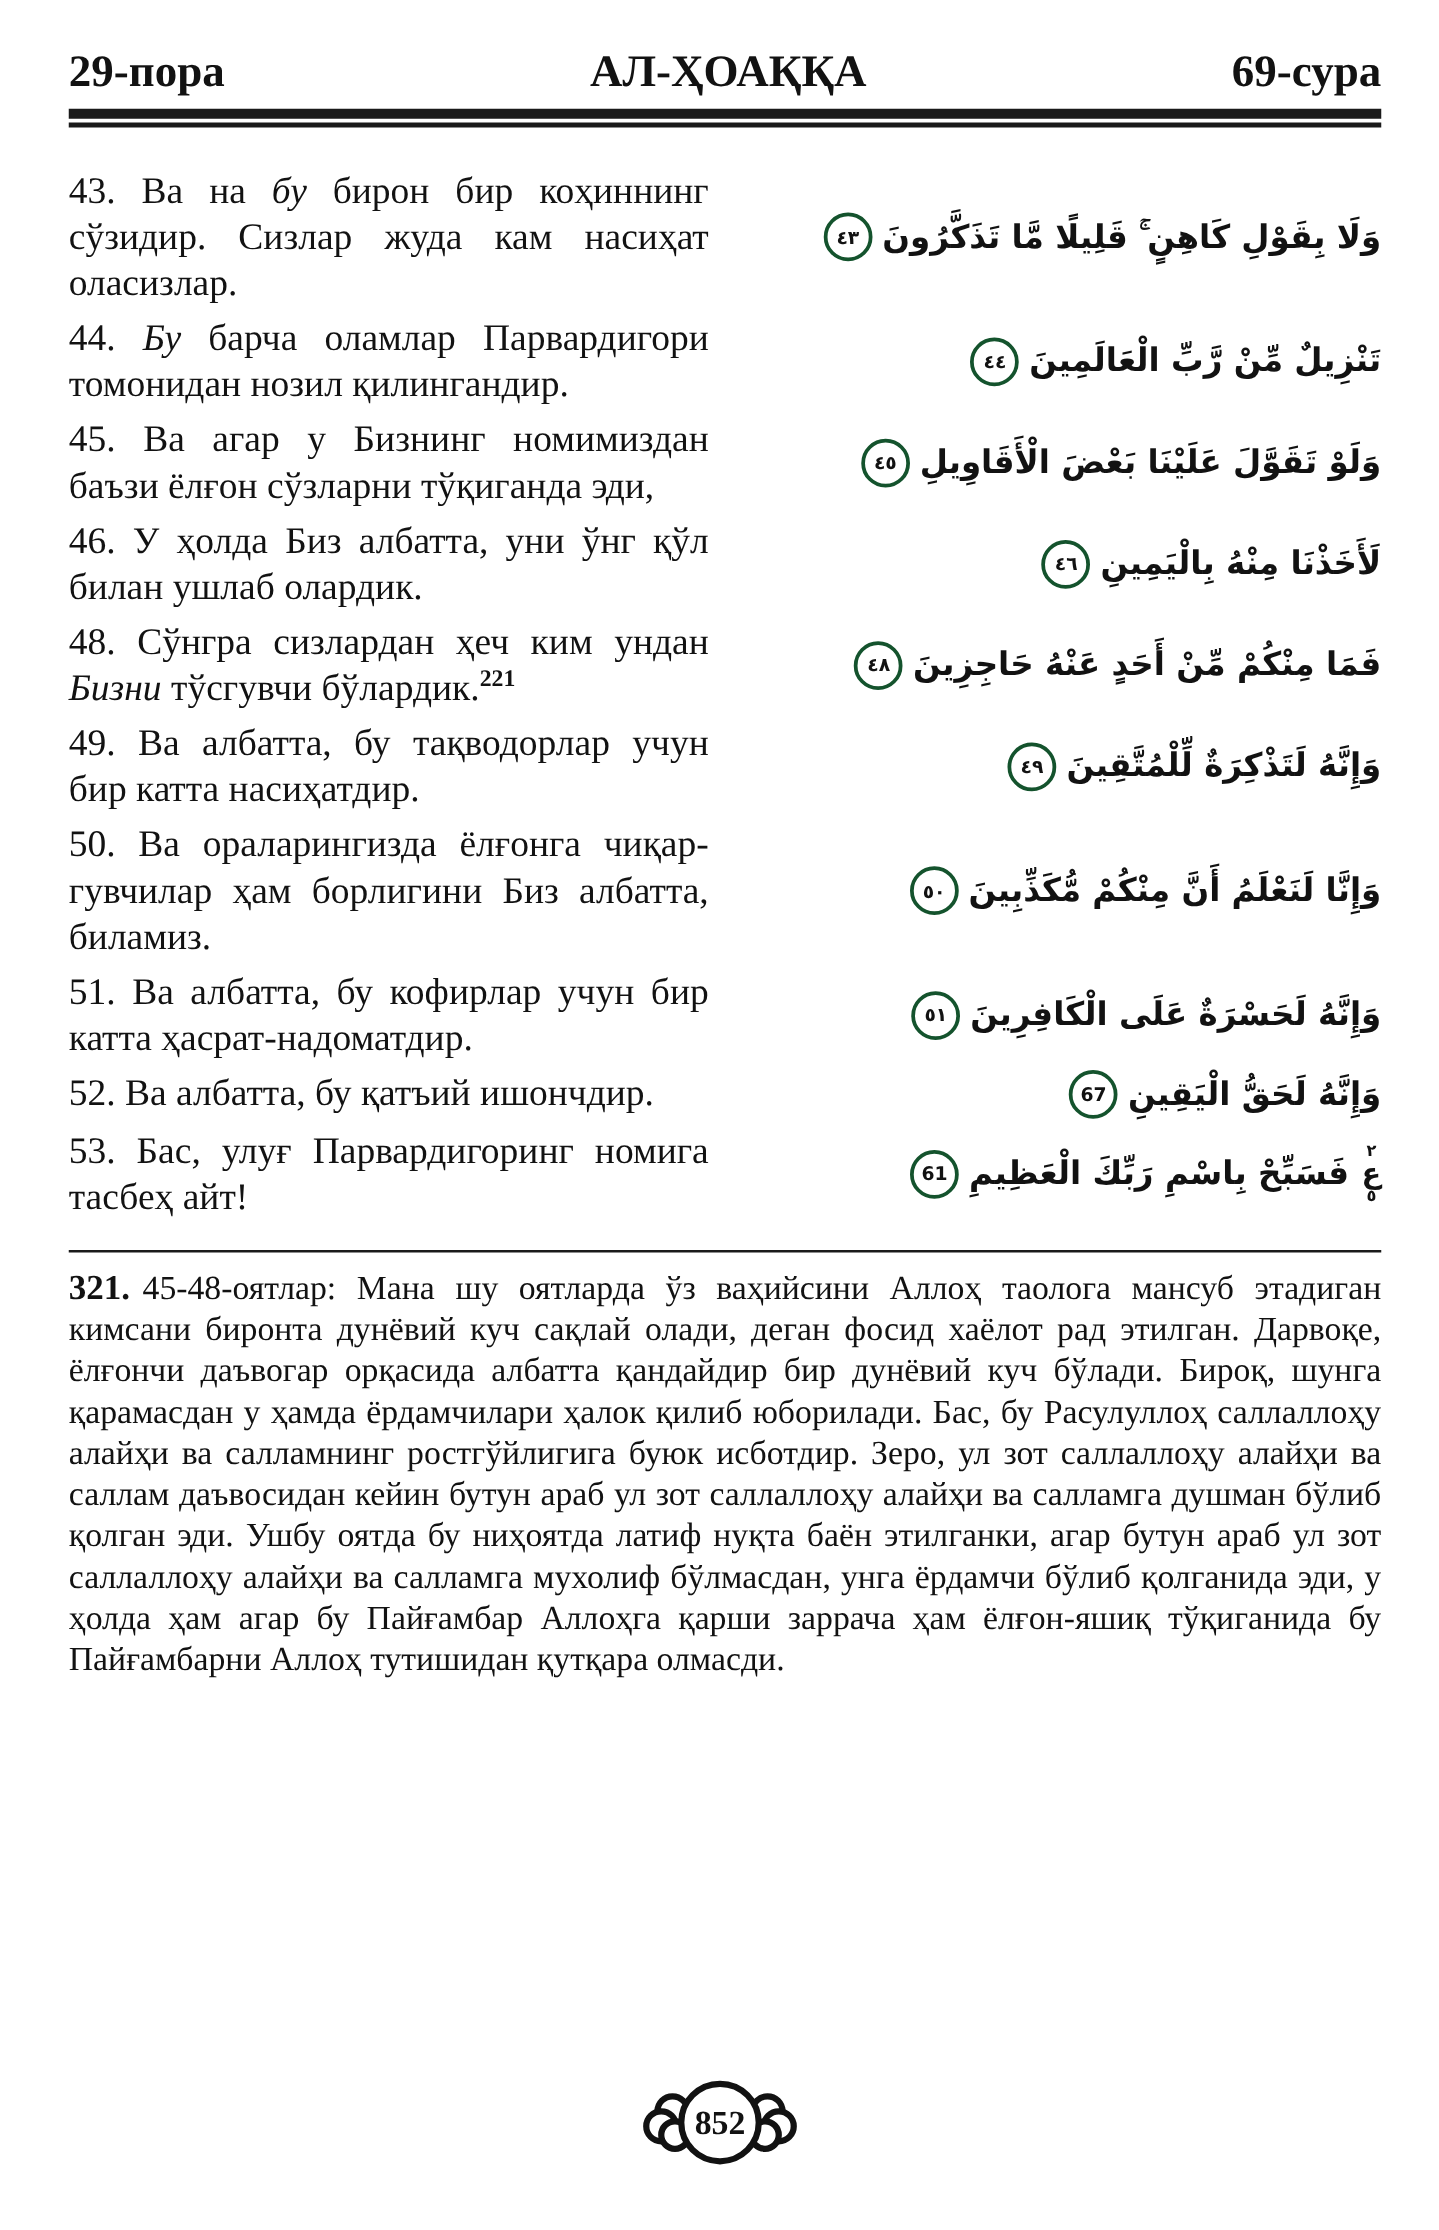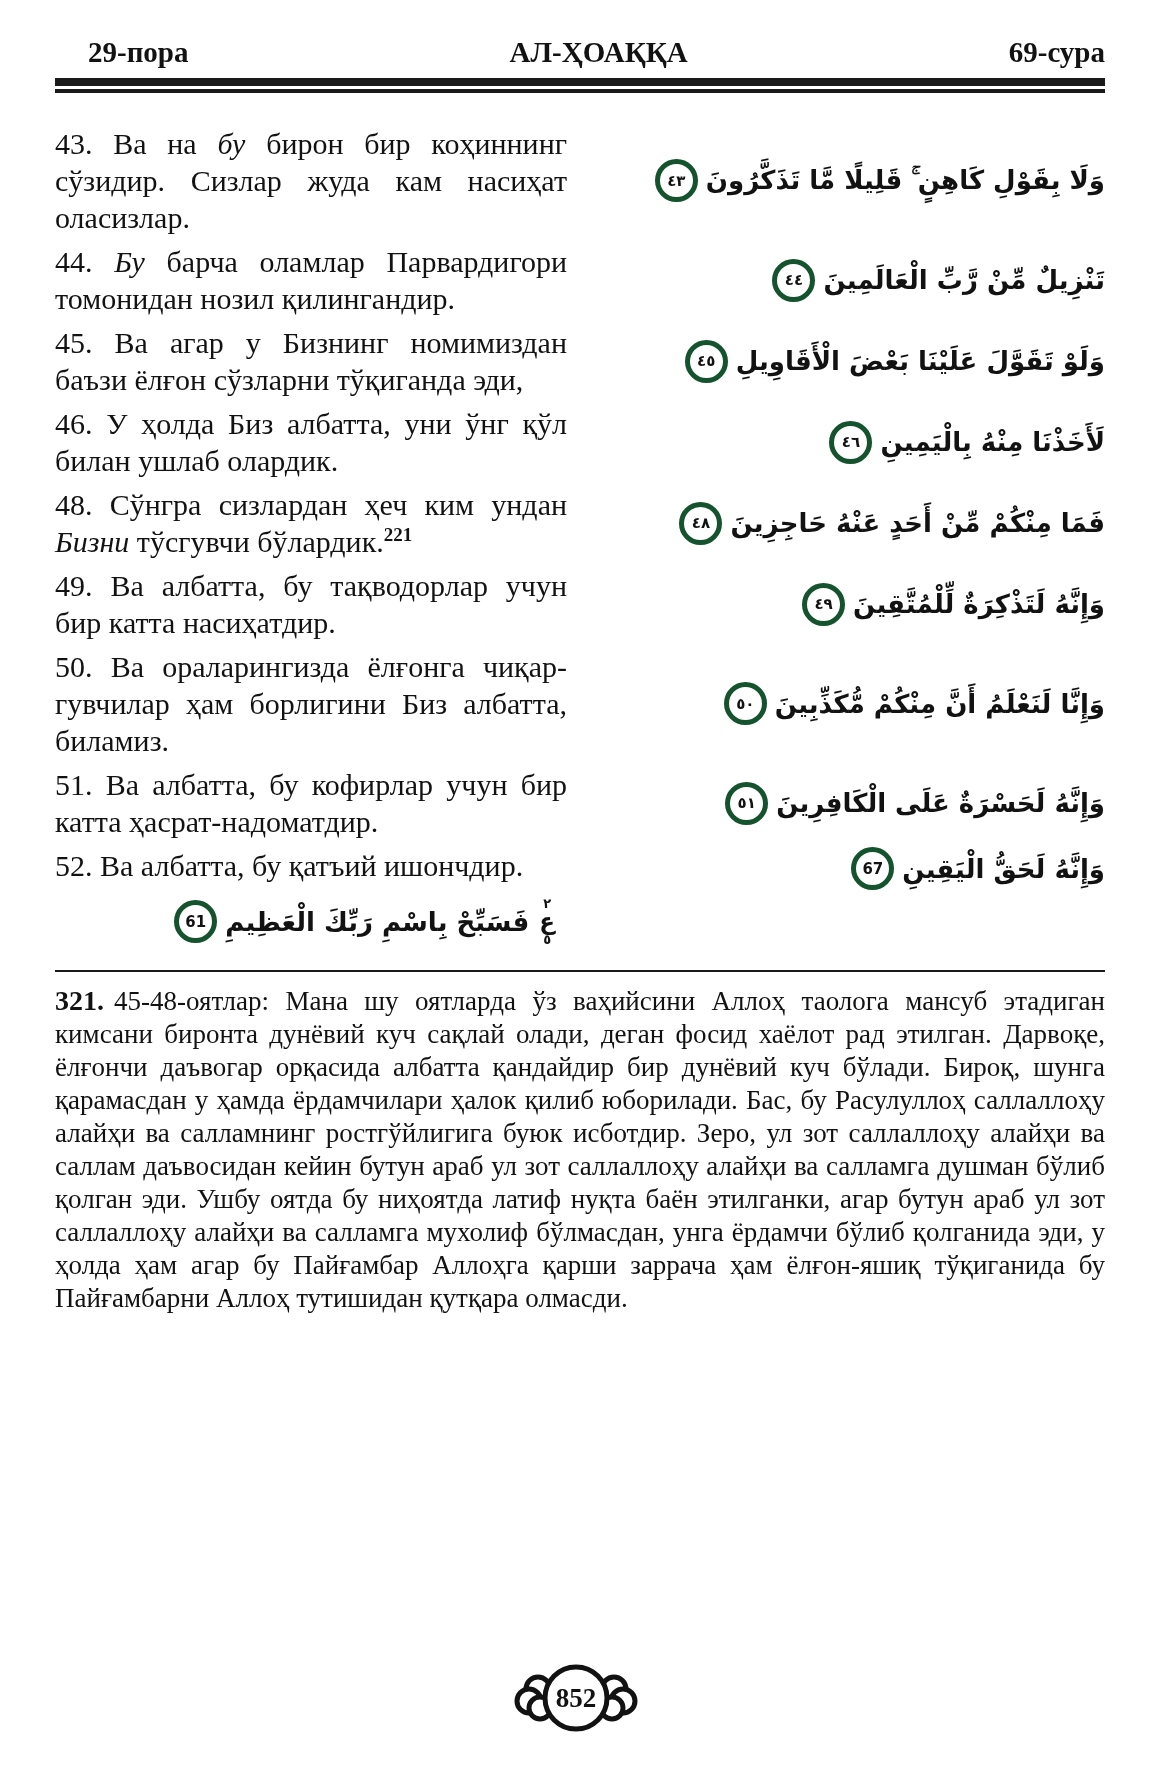"29-пора" .header { font-size: 29px -> 36px; margin-left: 33px -> none }
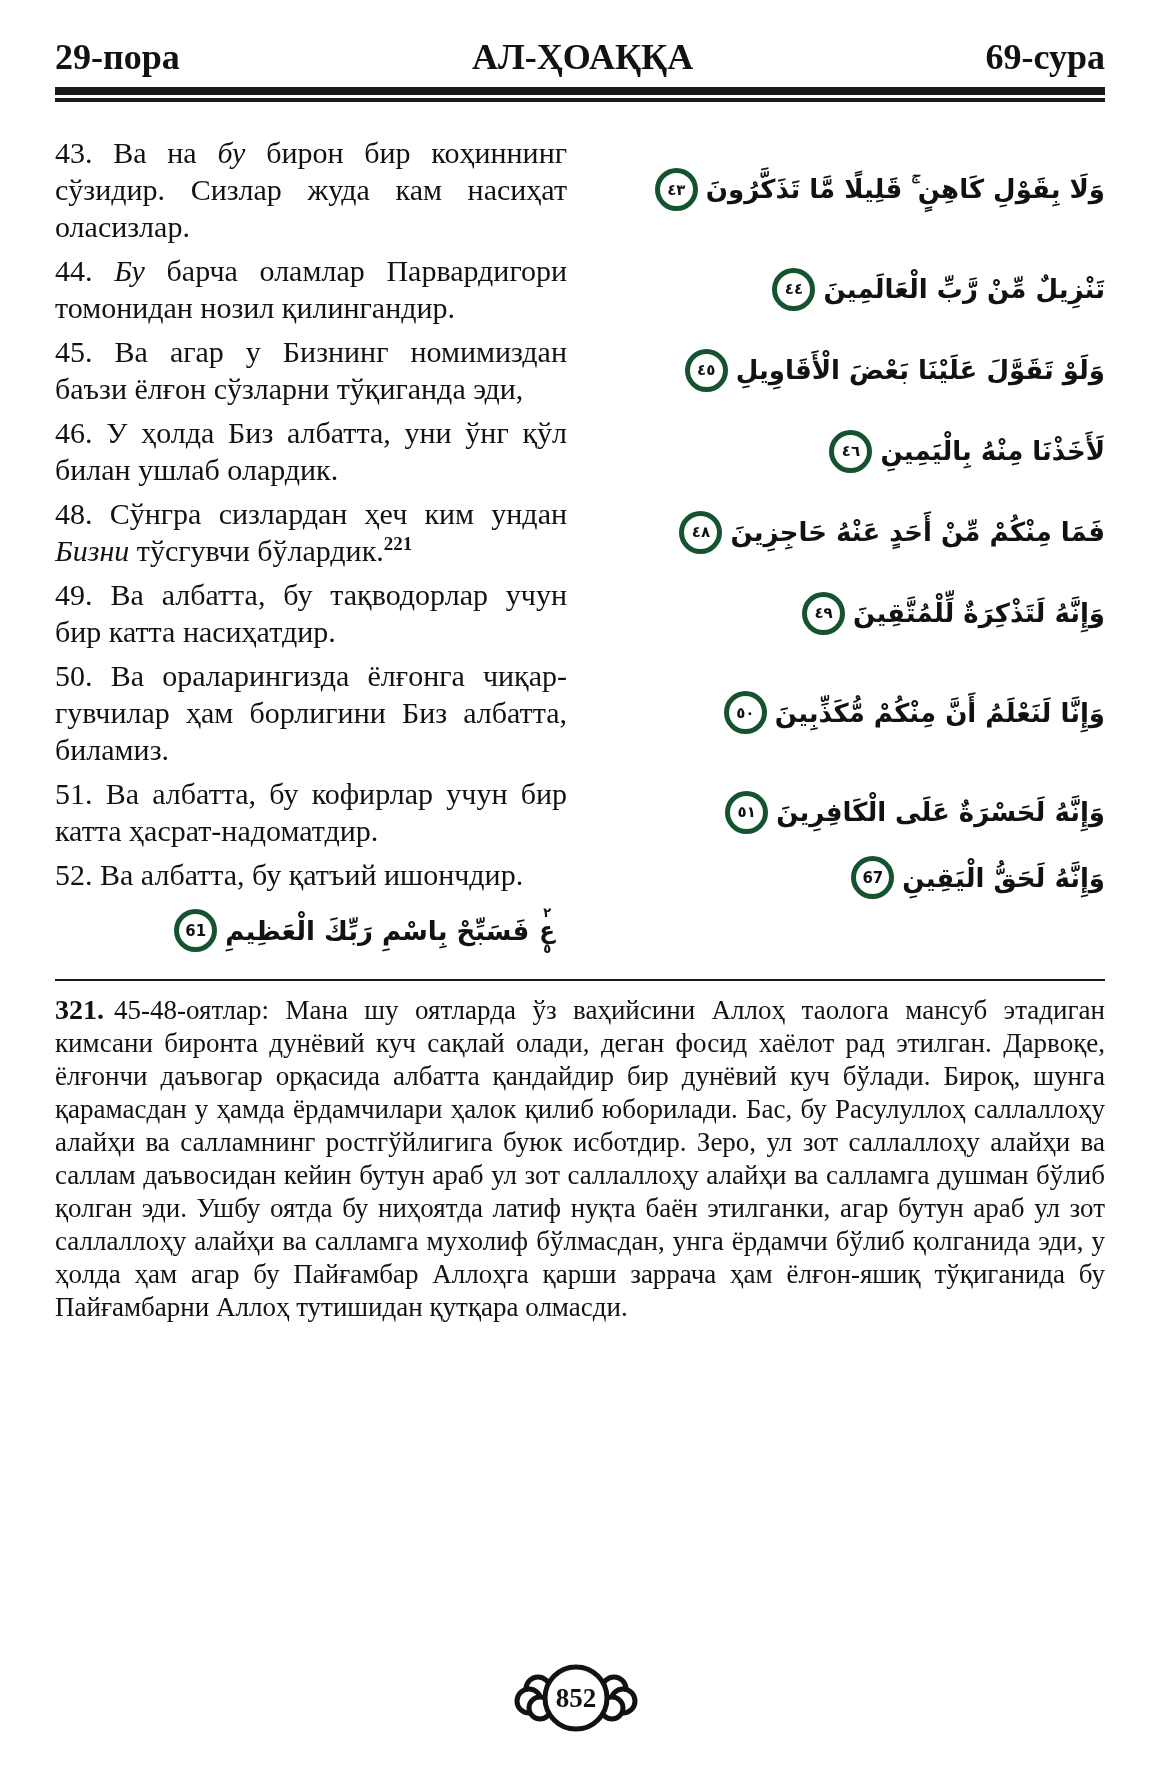"٤٣" .badge { border: 5px solid #14532d -> 3px solid #14532d }
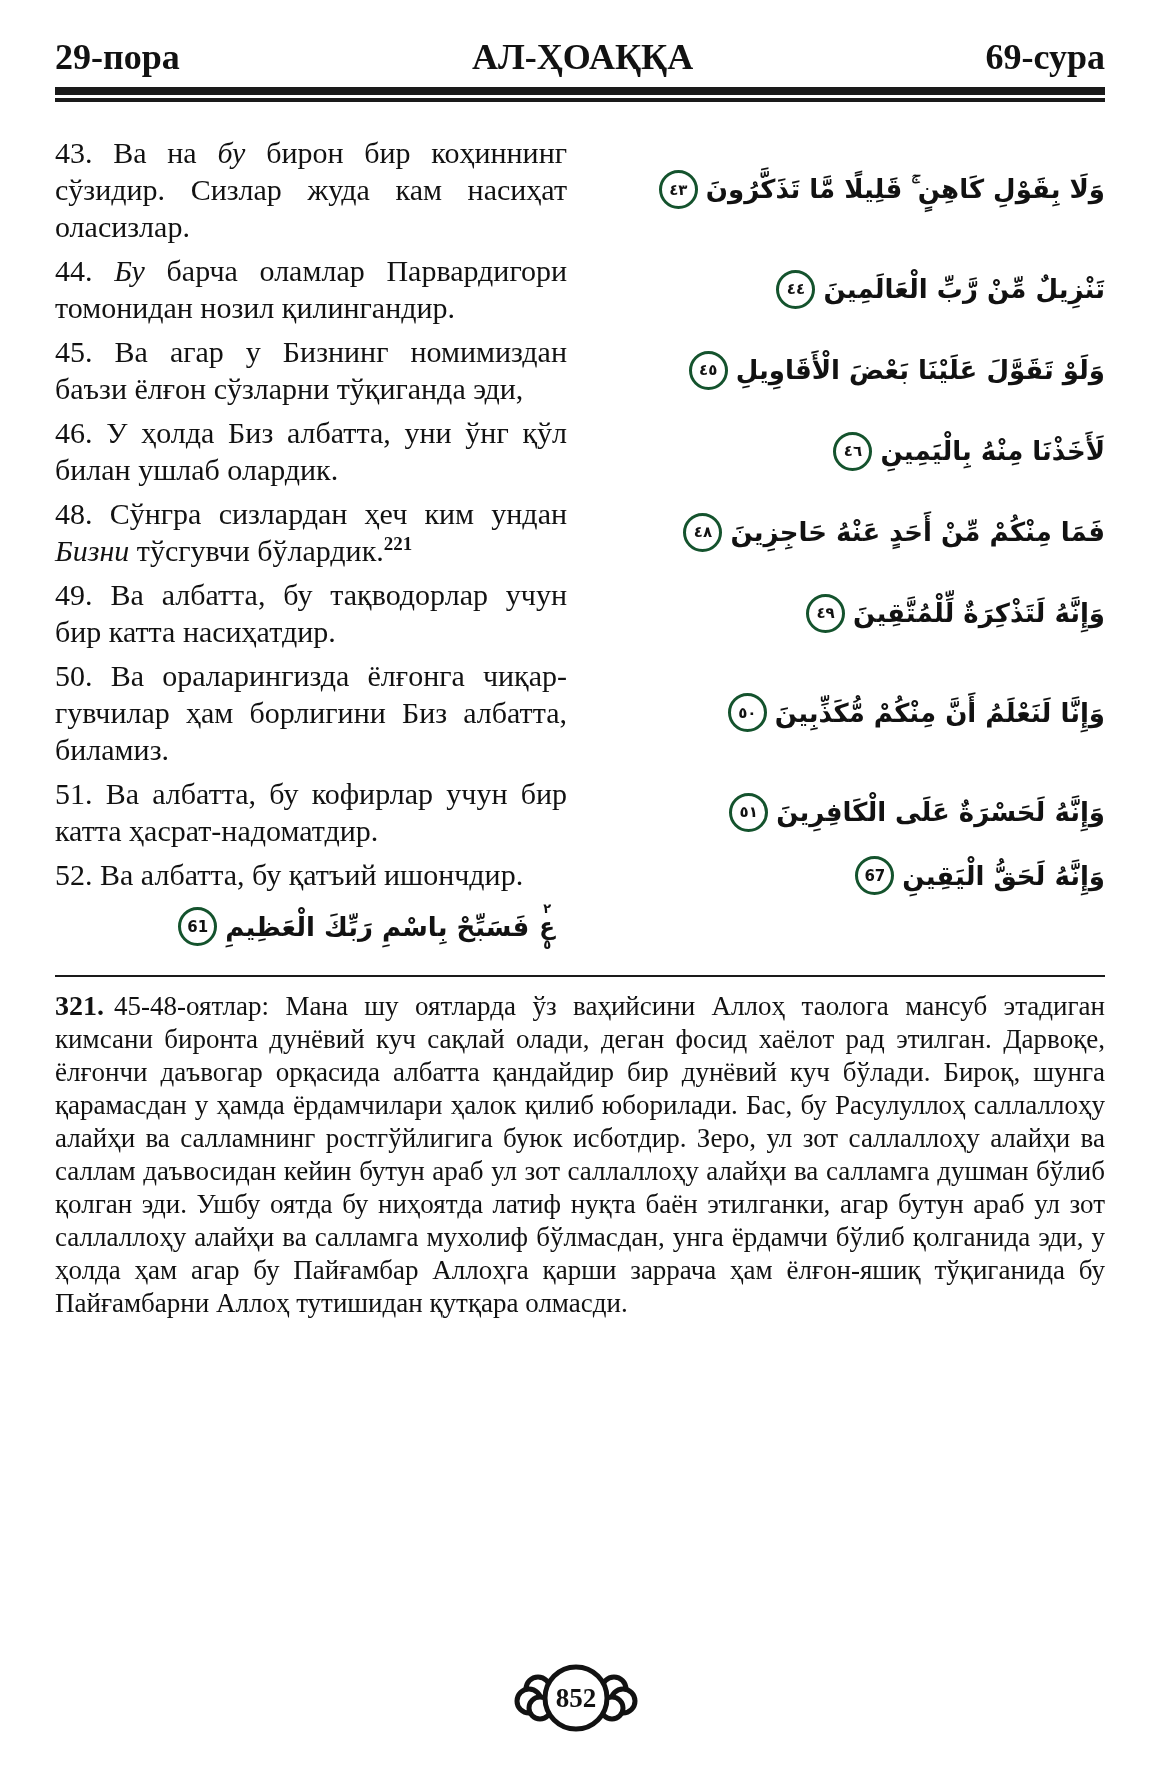"53. Бас, улуғ Парвардигоринг номига" div.uzbek { html: none -> <div><span>53. Бас, улуғ Парвардигоринг номига тасбеҳ айт!</span></div> }
